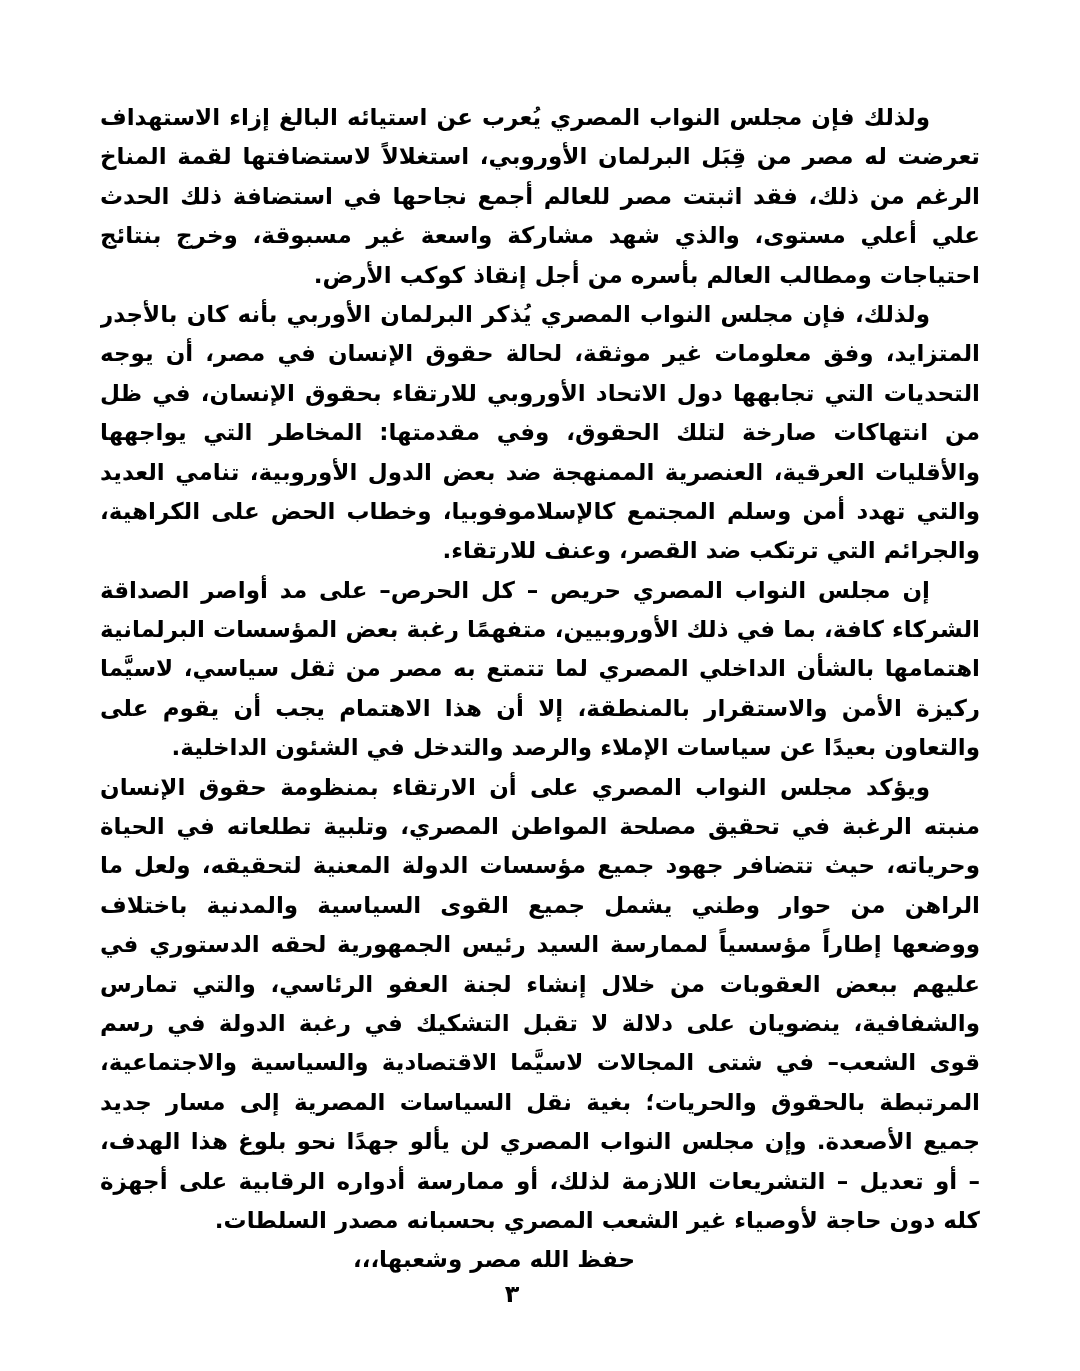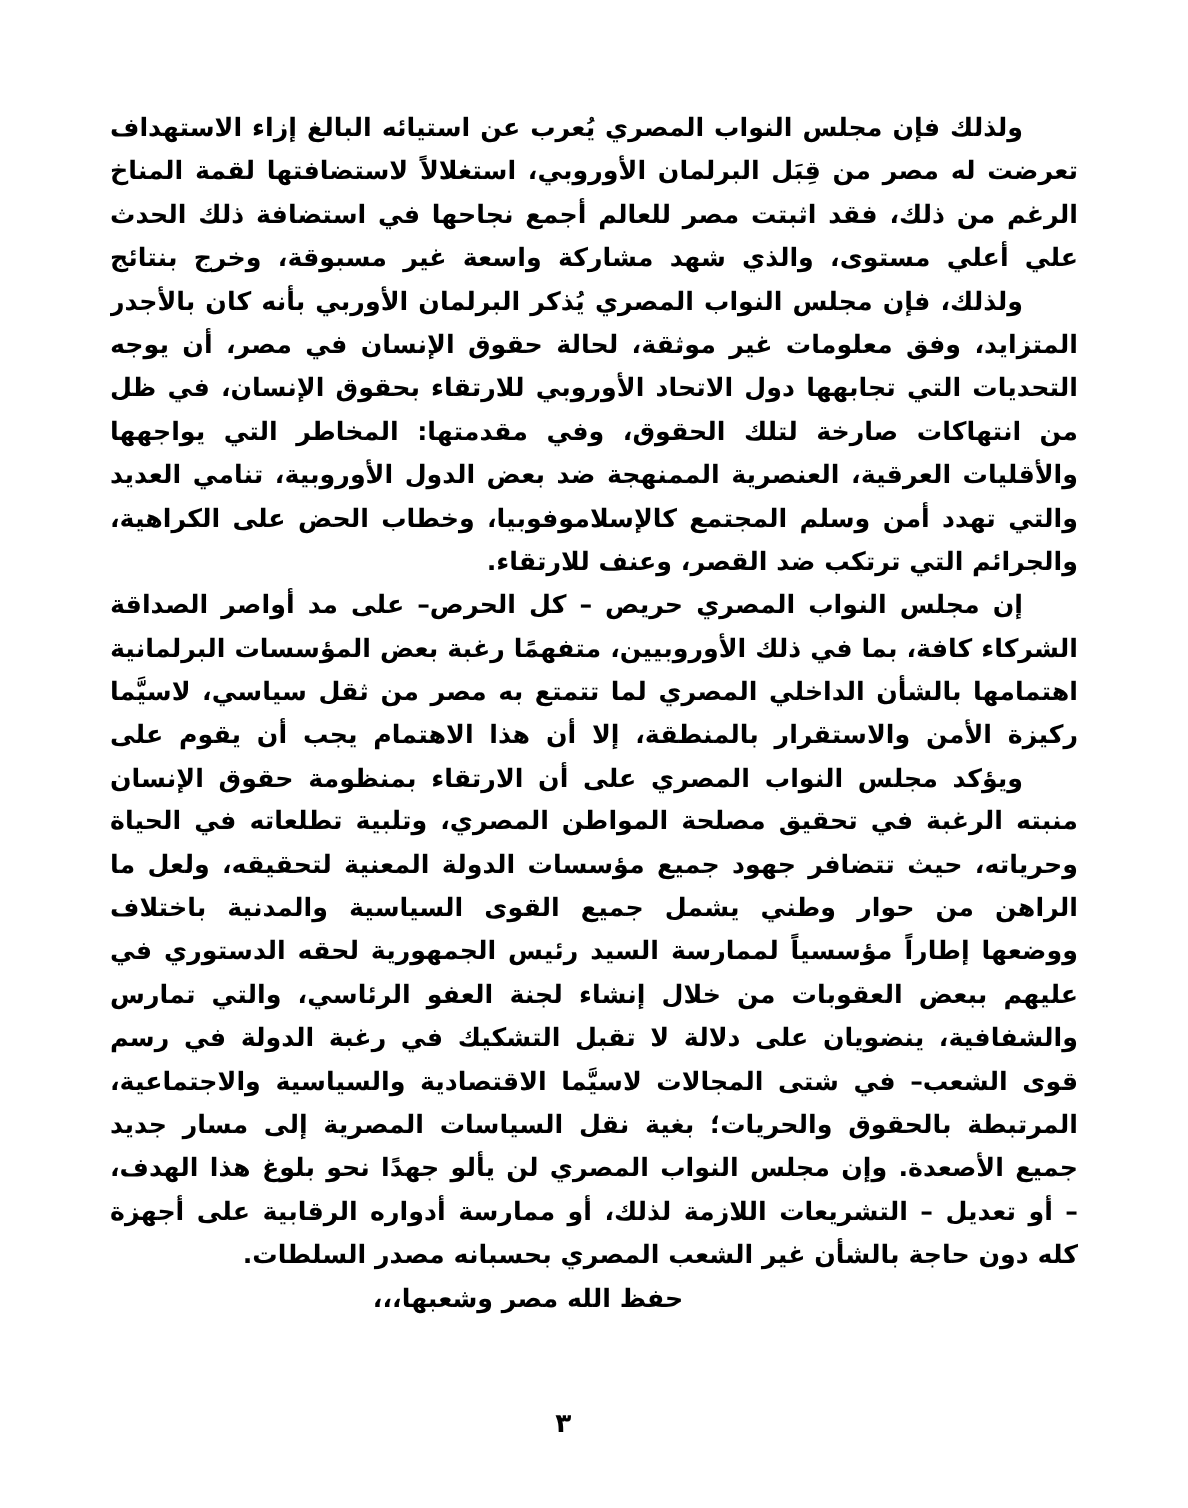"احتياجات ومطالب العالم بأسره من" div.line { html: none -> <div>احتياجات ومطالب العالم بأسره من أجل إنقاذ كوكب الأرض.</div> }
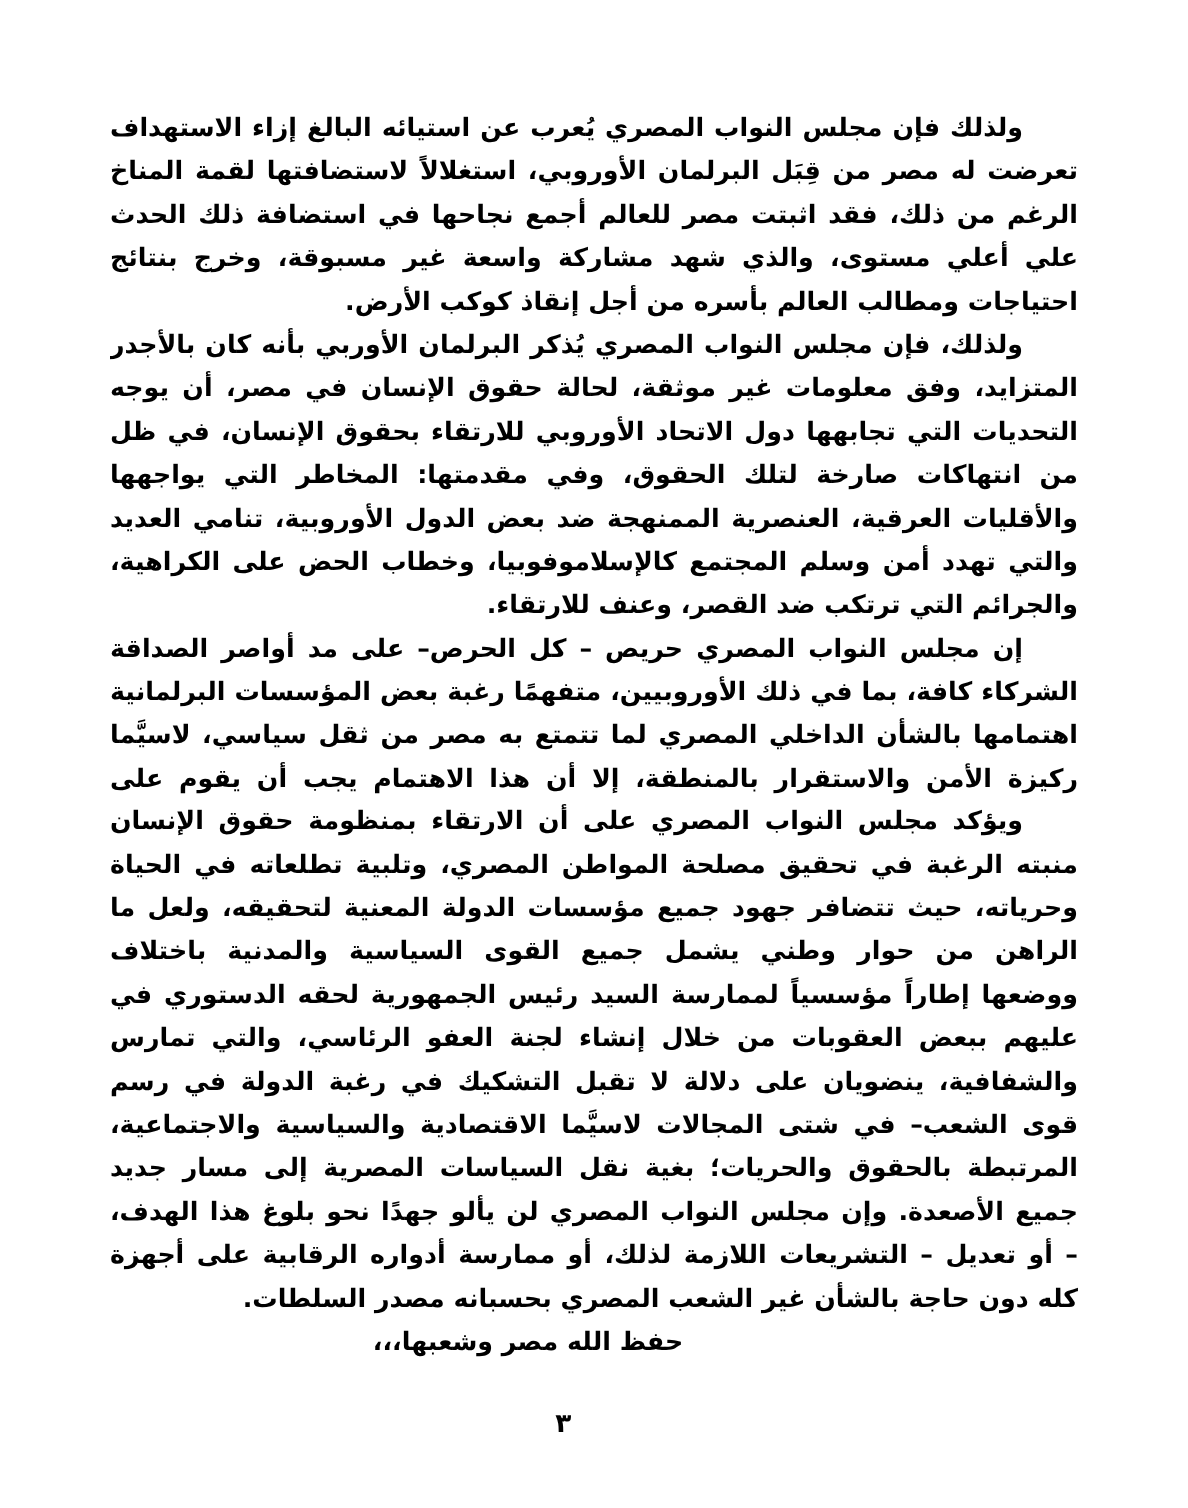"والتعاون بعيدًا عن سياسات الإملاء" div.line { html: none -> <div>والتعاون بعيدًا عن سياسات الإملاء والرصد والتدخل في الشئون الداخلية.</div> }
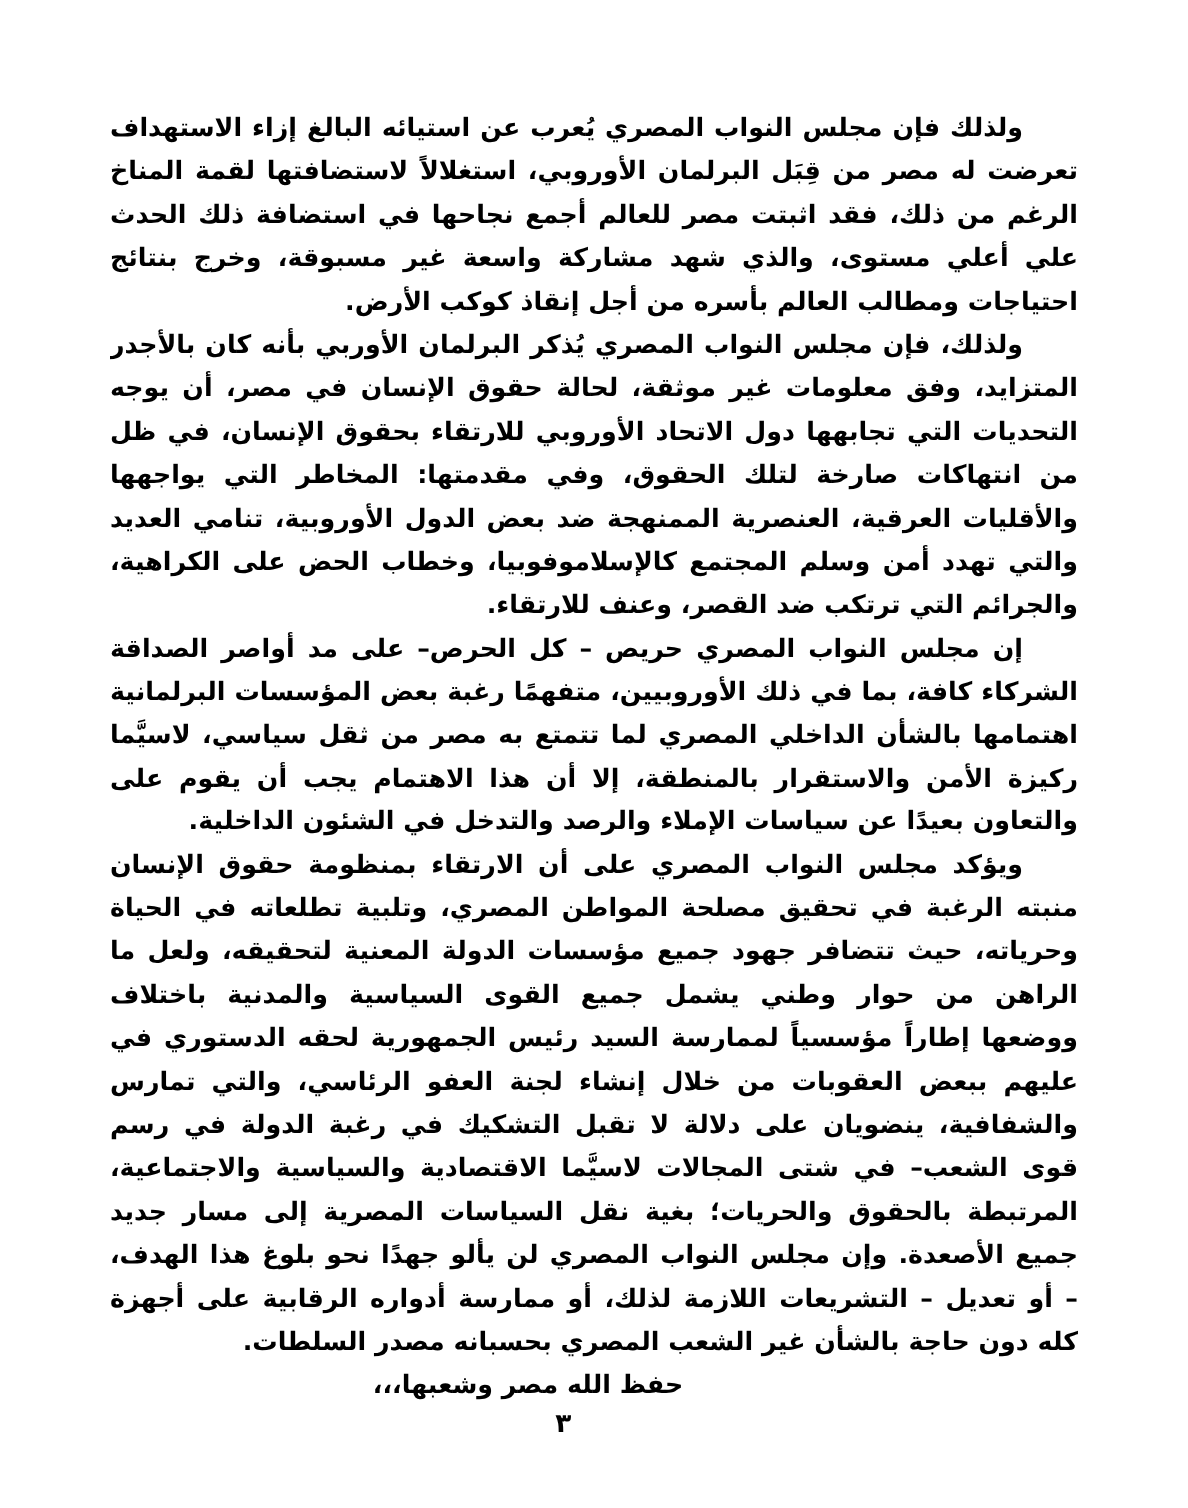"كله دون حاجة بالشأن غير" div.line { text: بالشأن -> لأوصياء }
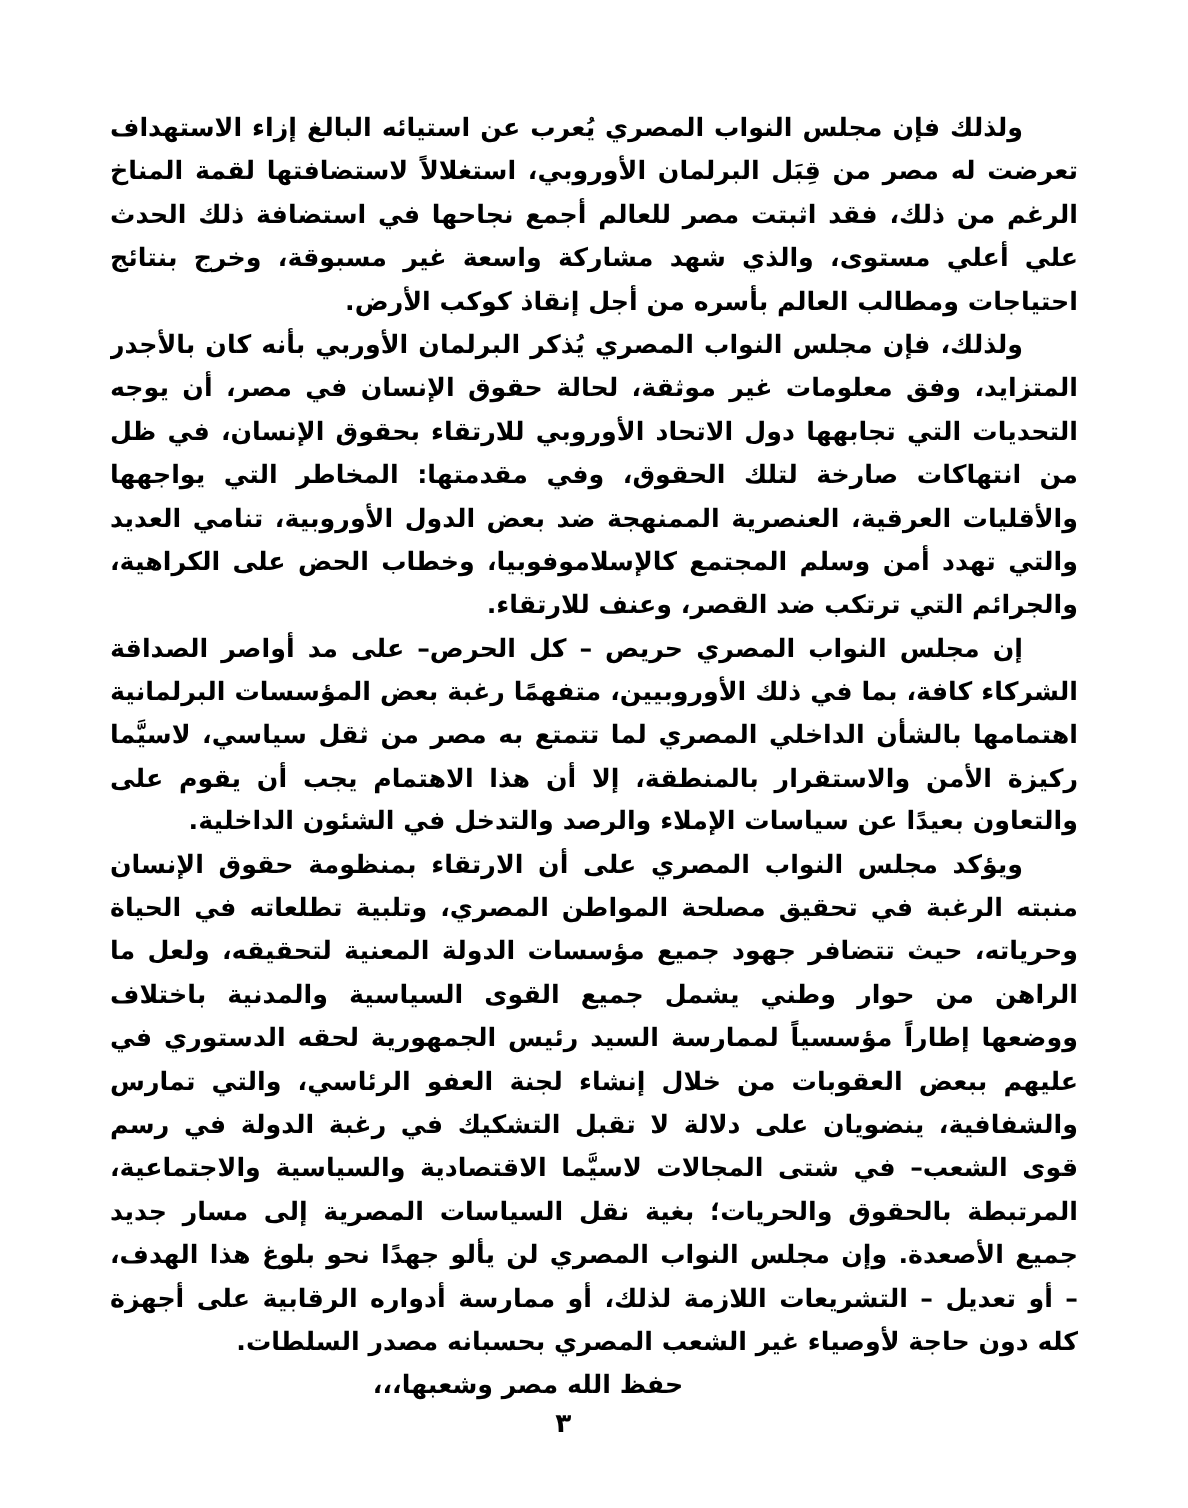"حفظ الله مصر وشعبها،،،" .closing { right: 60px -> 46px }
